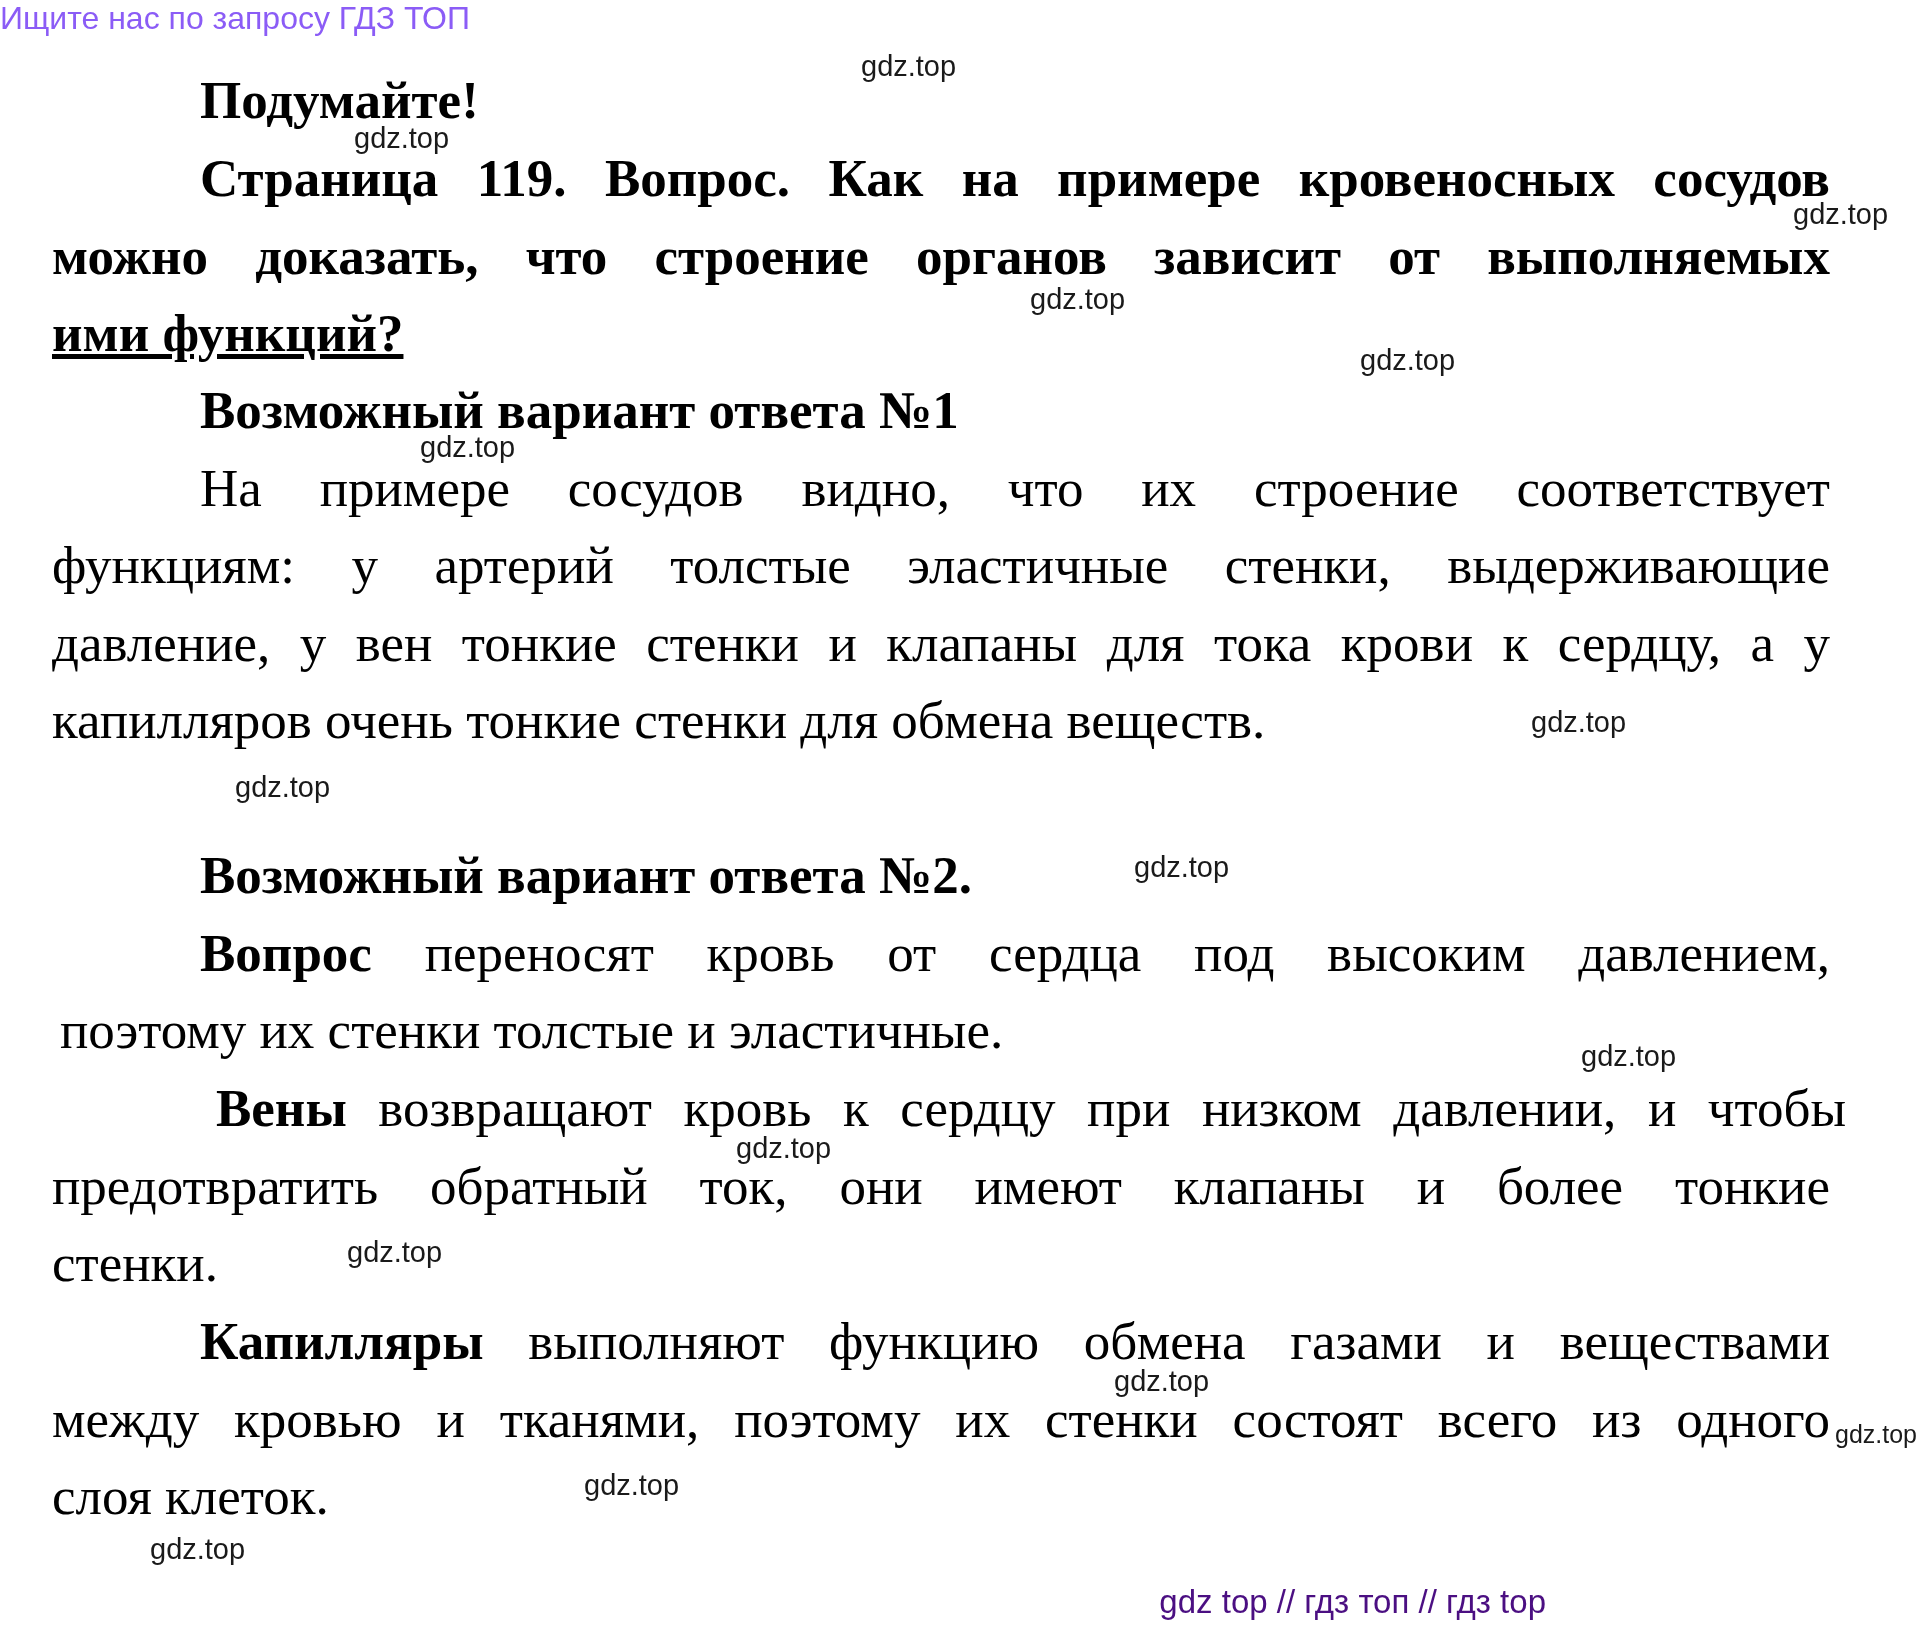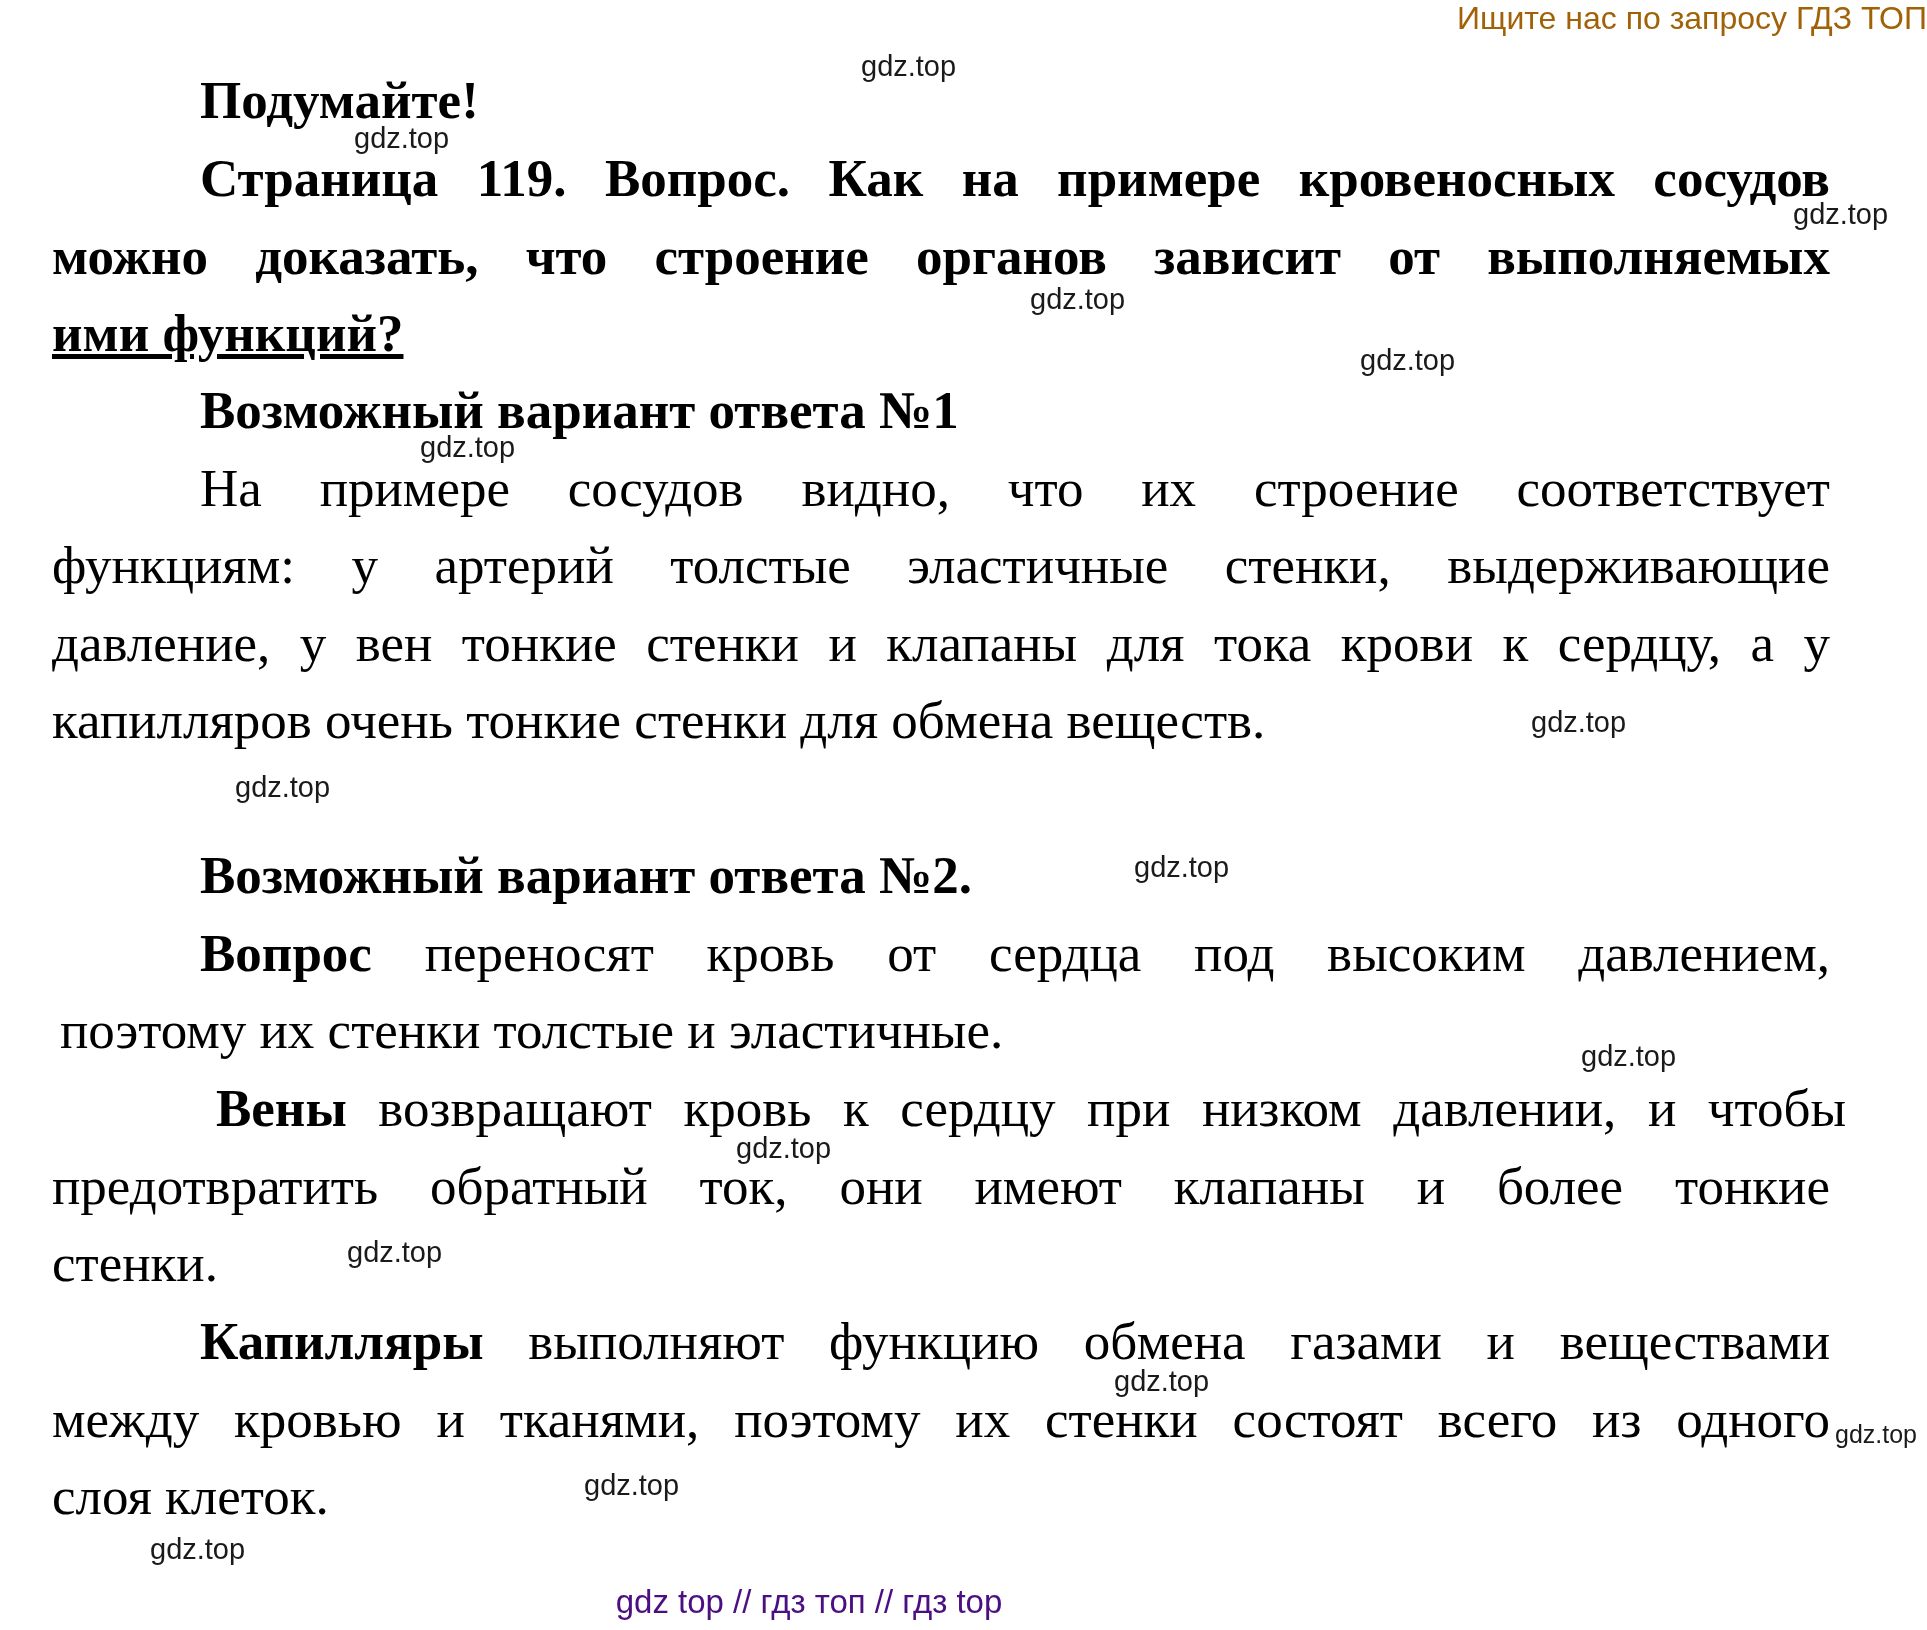"Ищите нас по запросу ГДЗ" .top-banner { color: #a16207 -> #8b5cf6; text-align: right -> left }
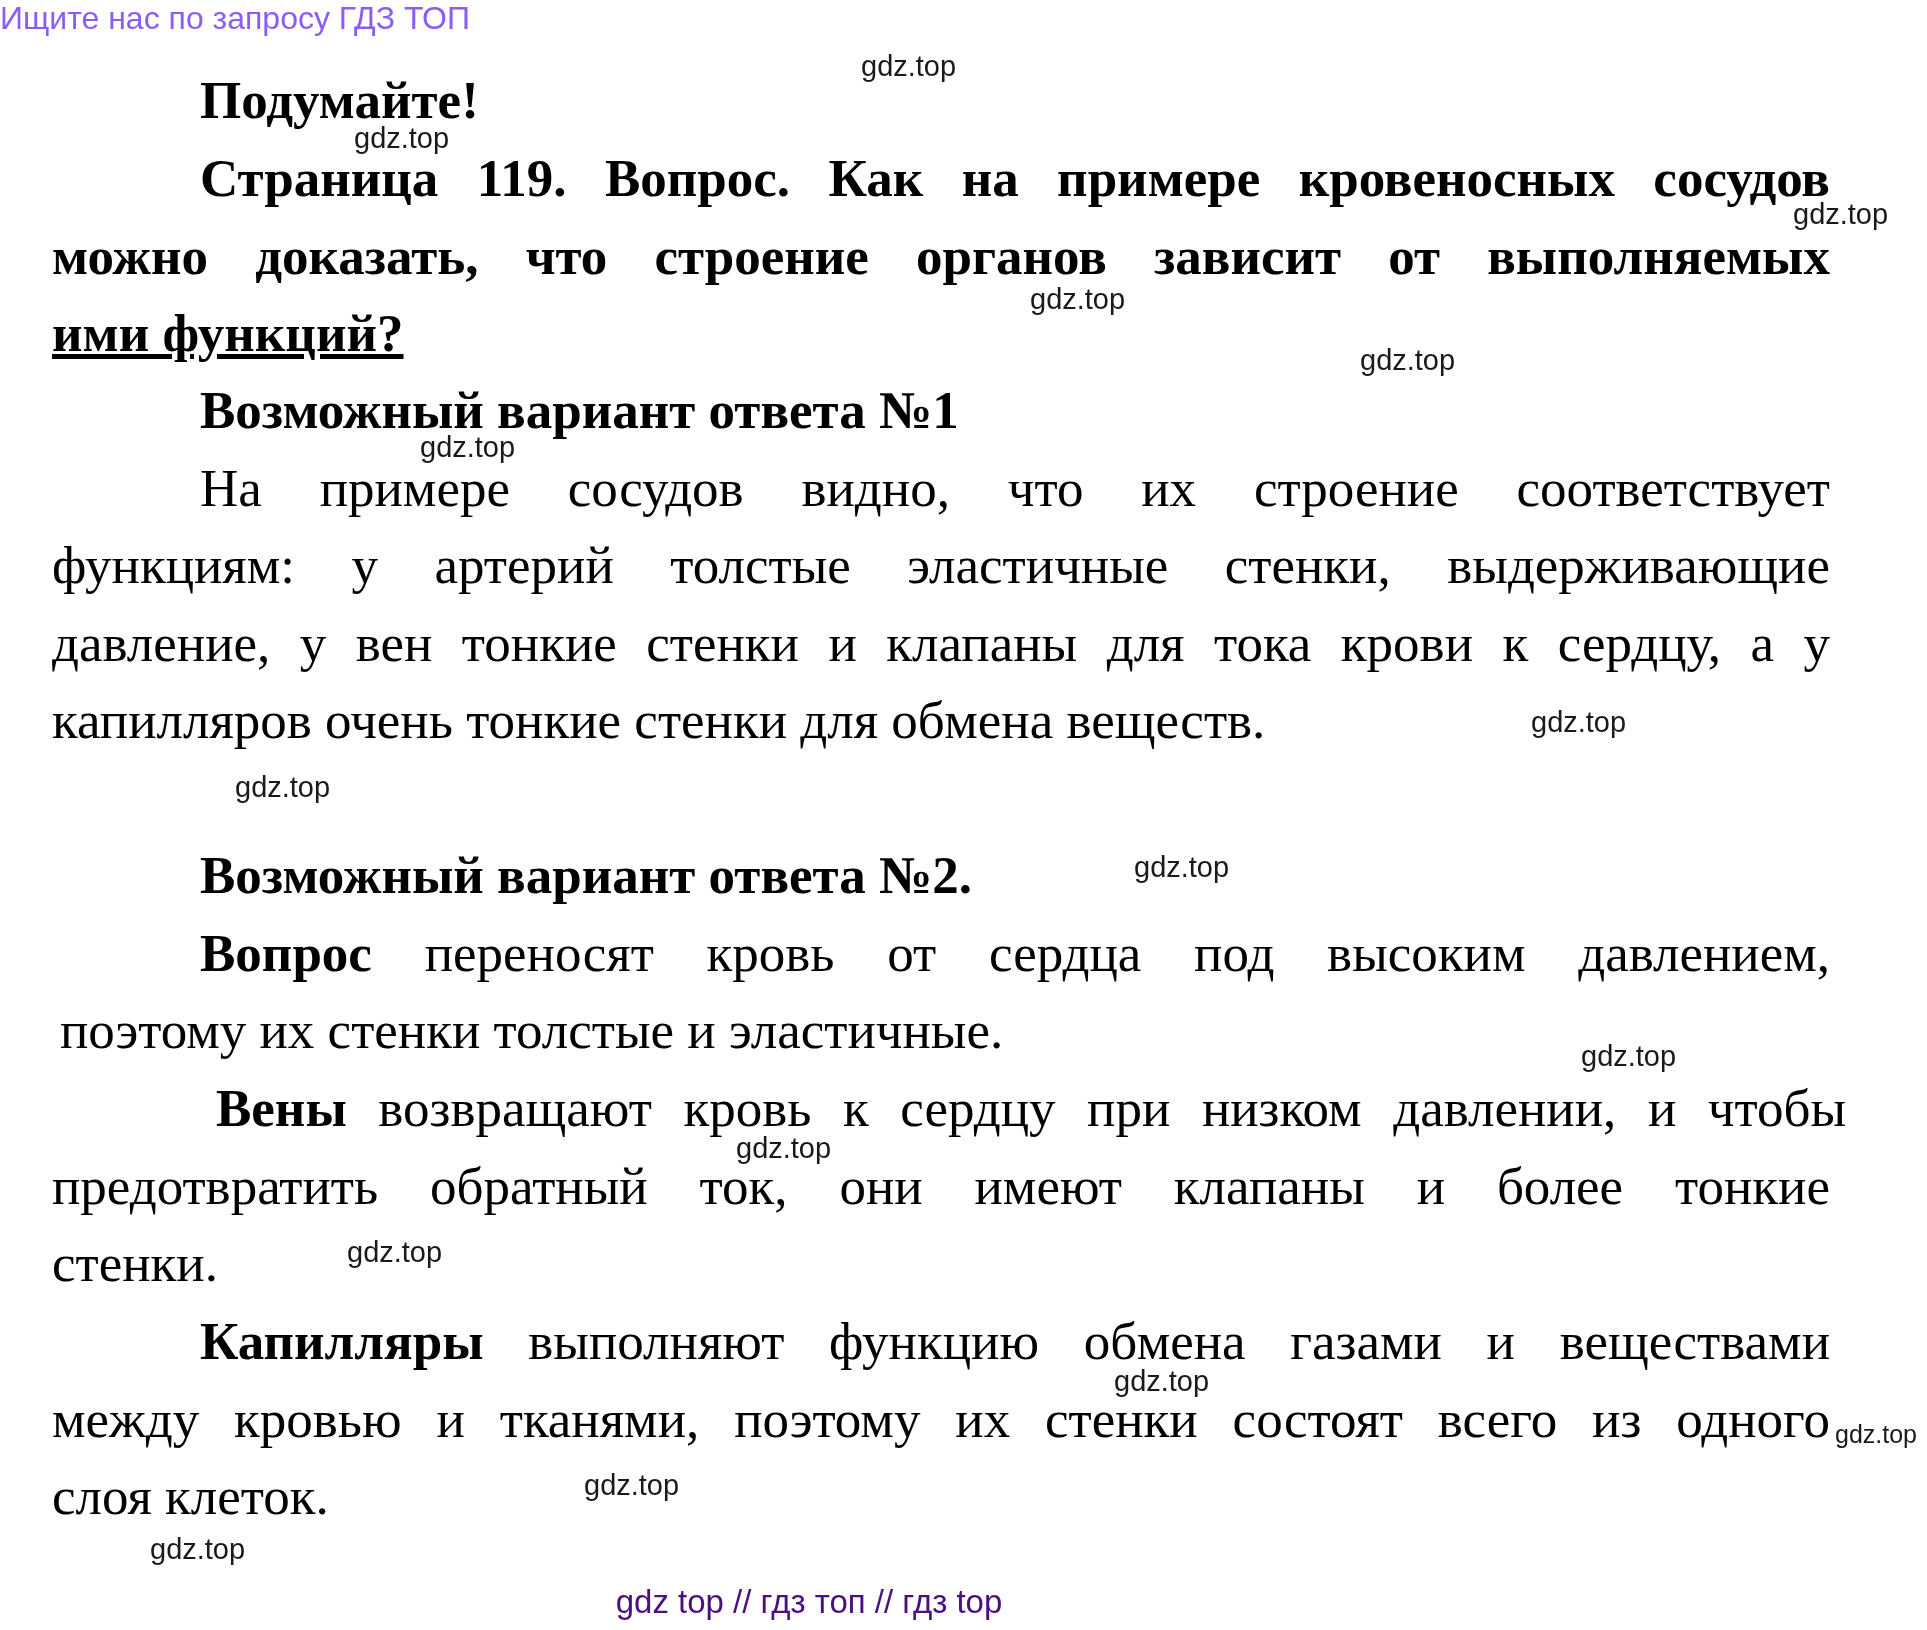"gdz top // гдз топ" .footer { padding-left: 36px -> none; text-align: center -> right }
